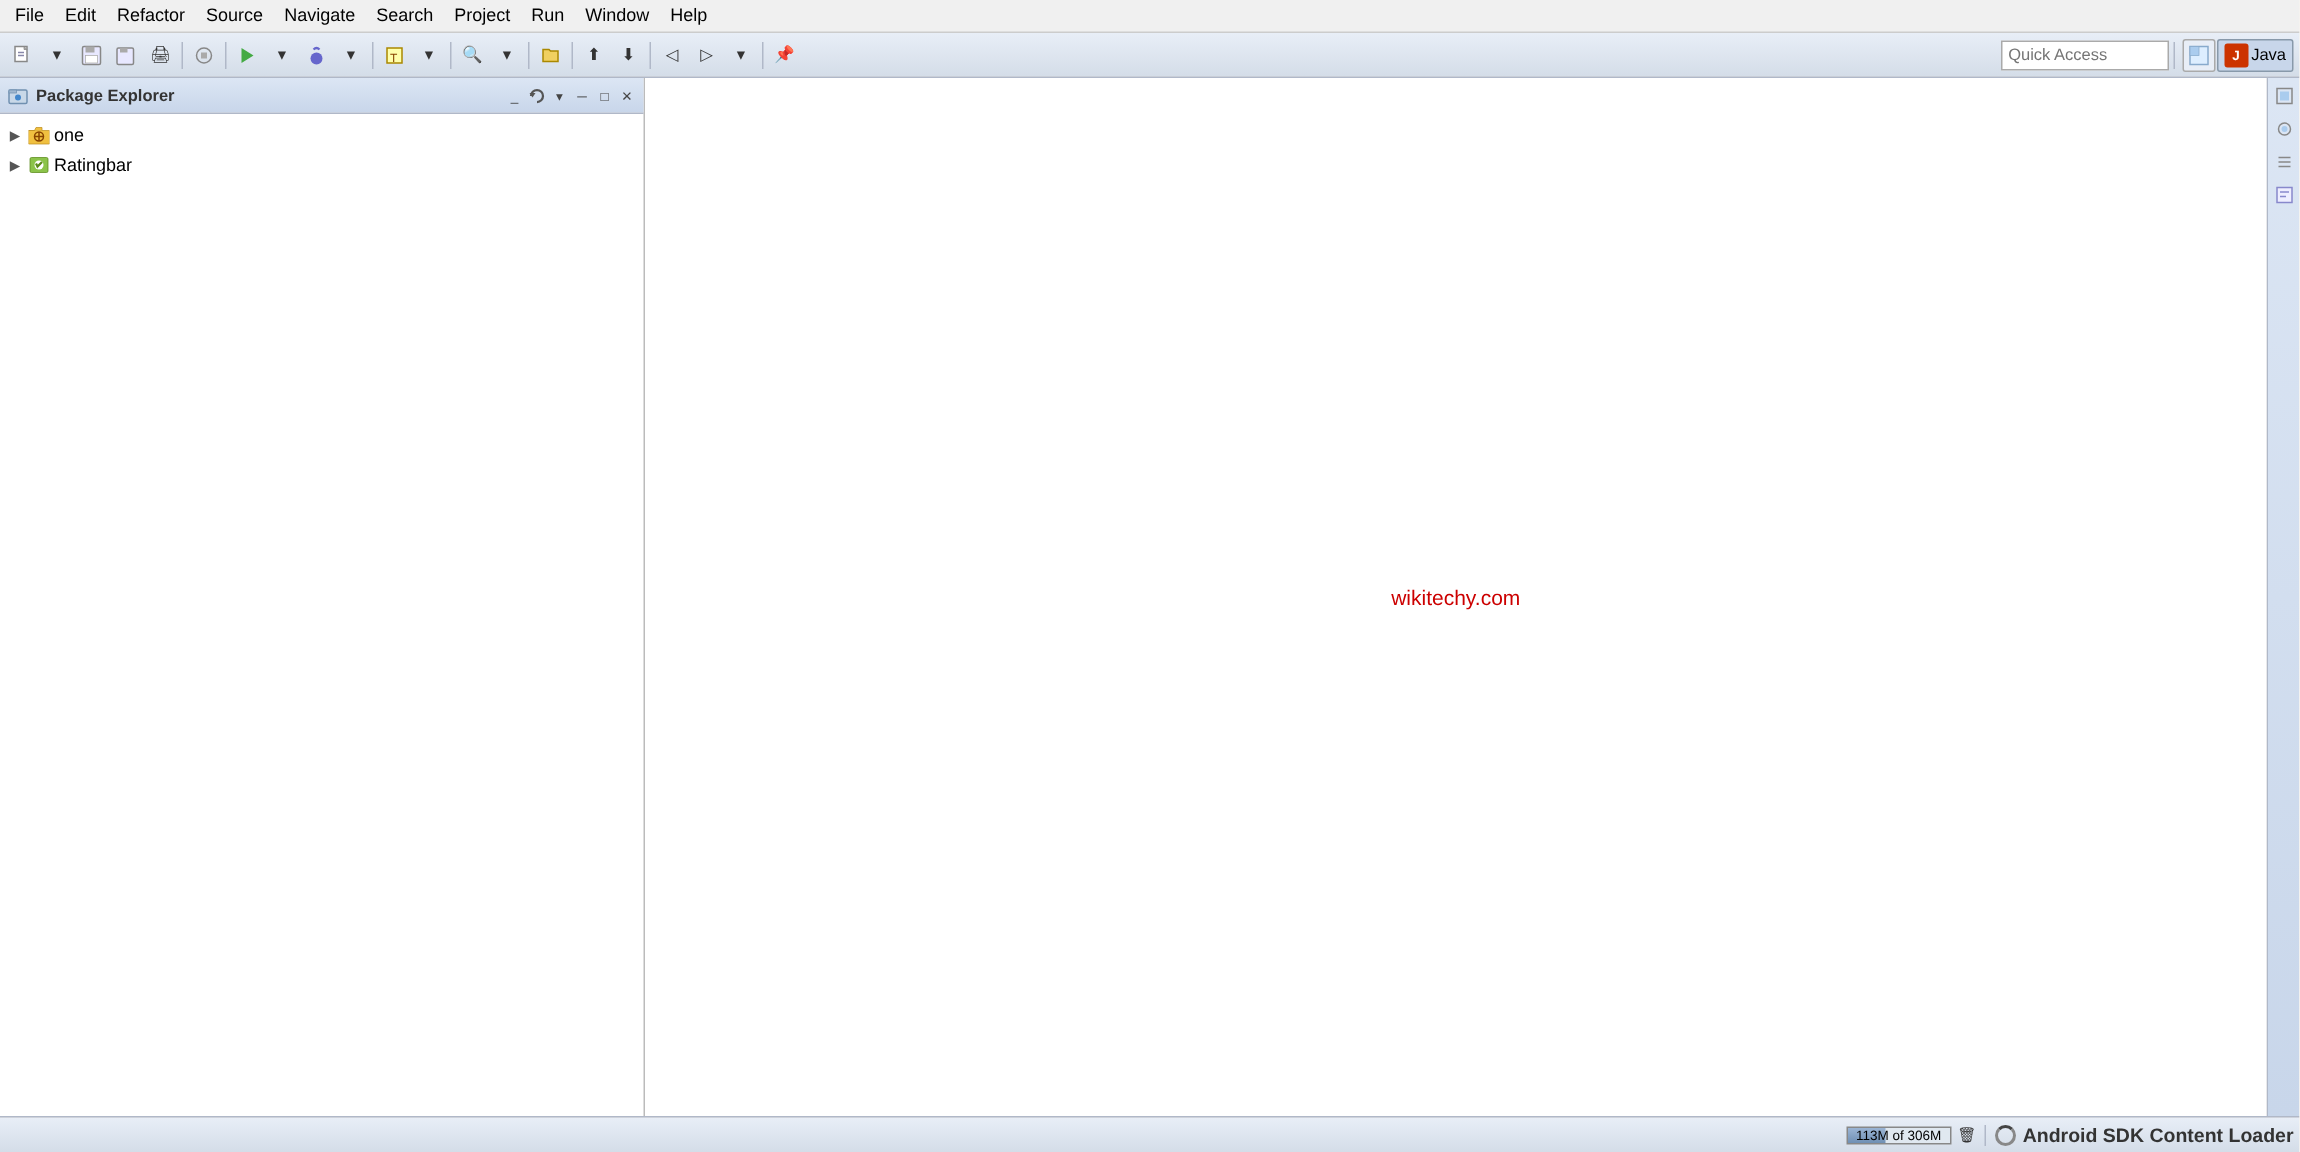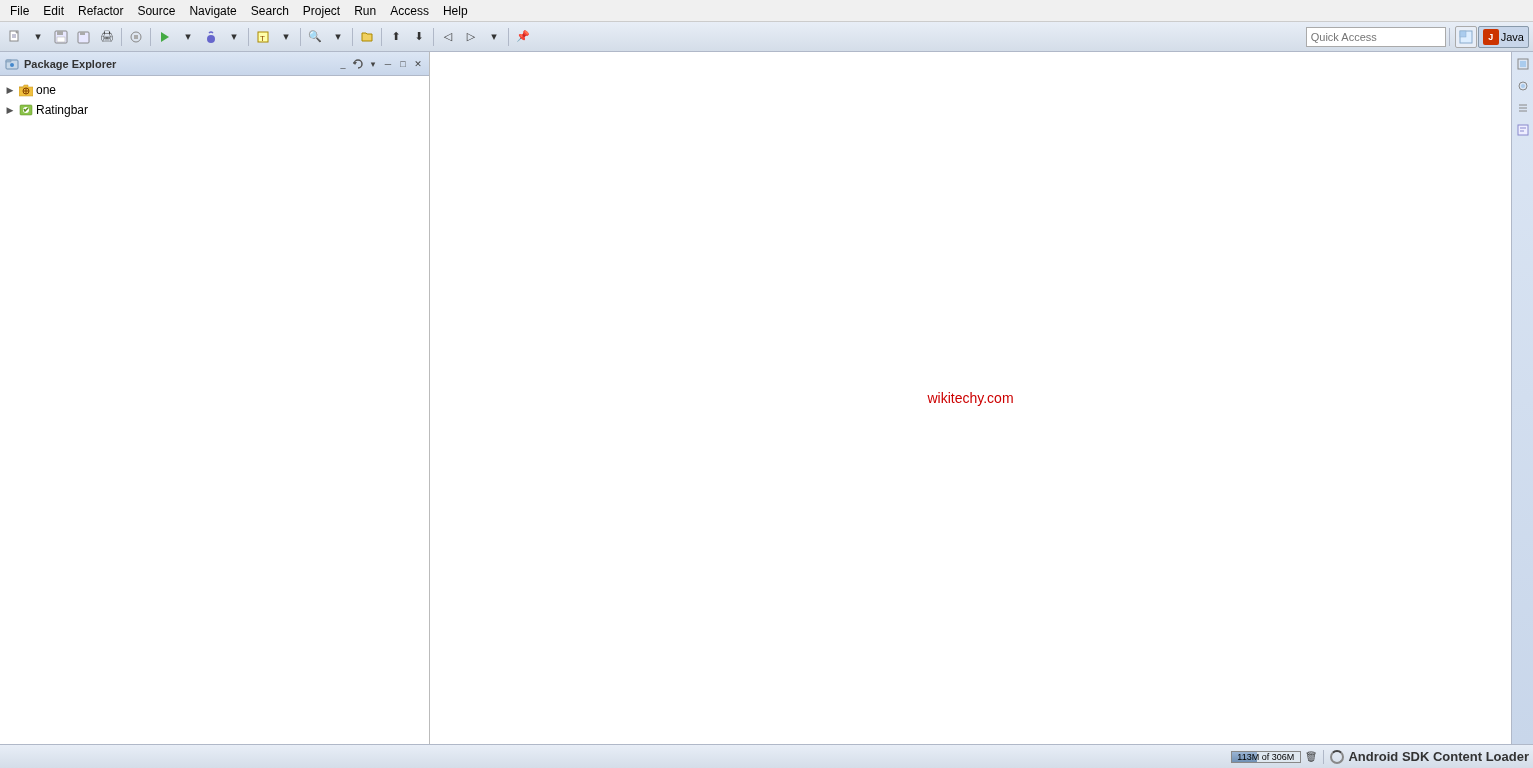"File" .menubar { align-items: center -> flex-end }
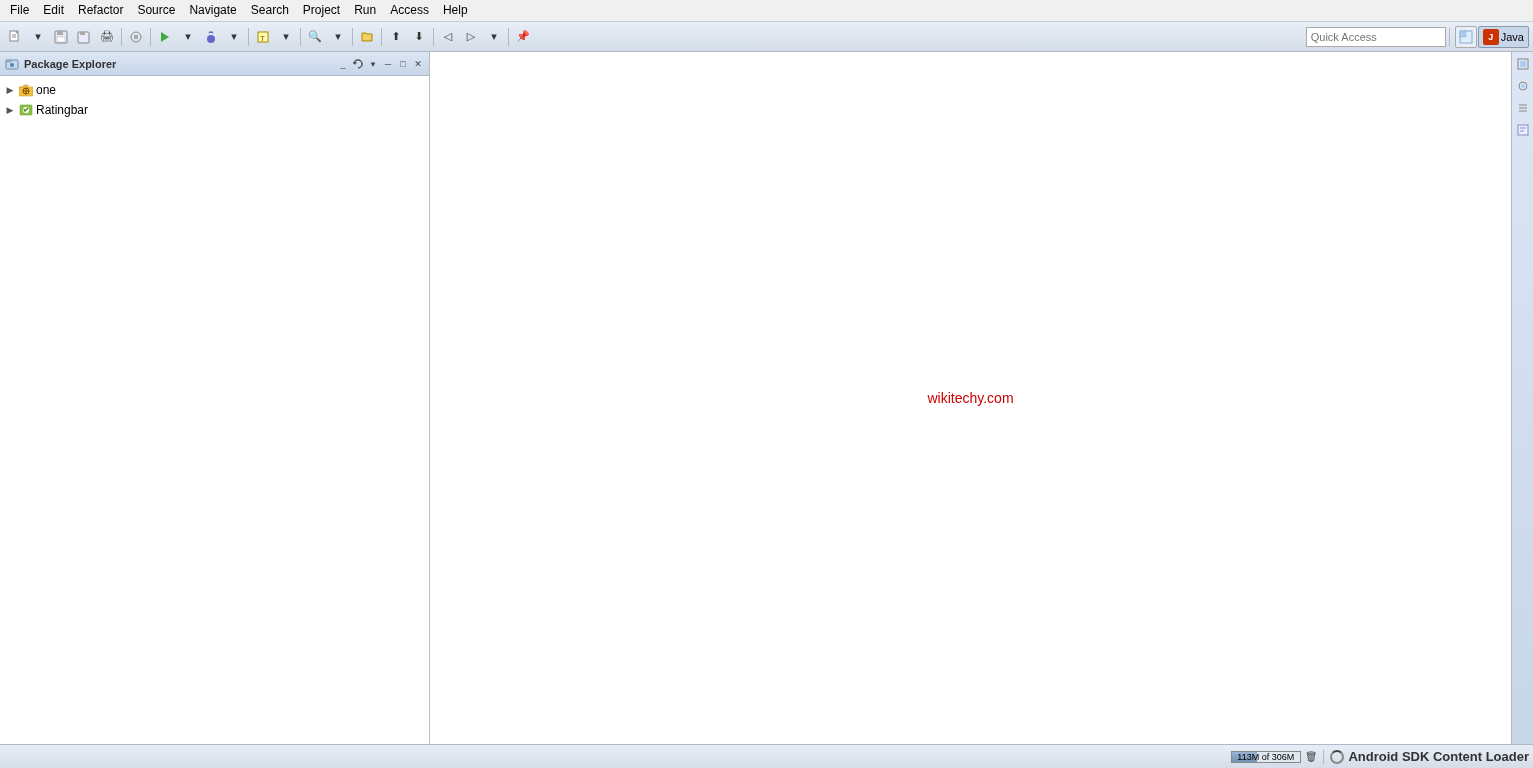"Access" span.menubar-item { text: Access -> Window }
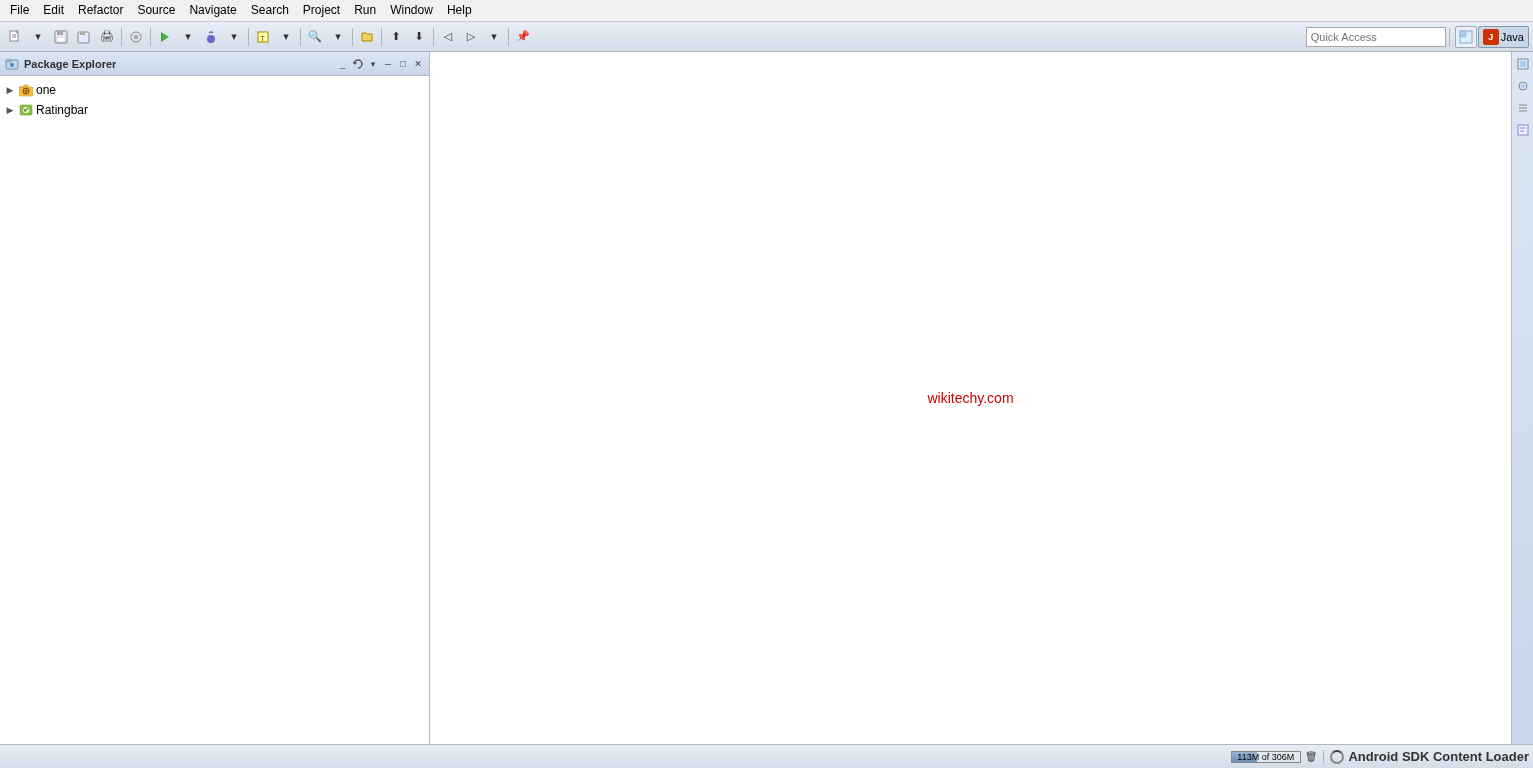"Quick Access" .quick-access-input { width: 140px -> 112px }
